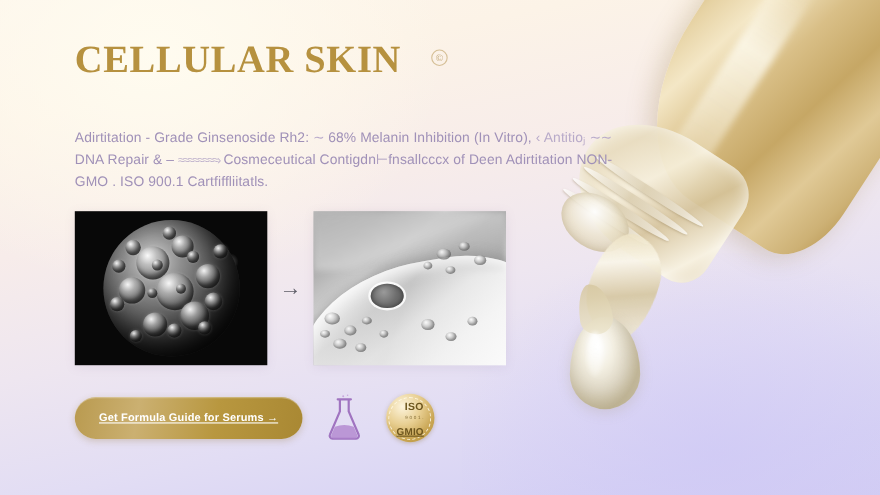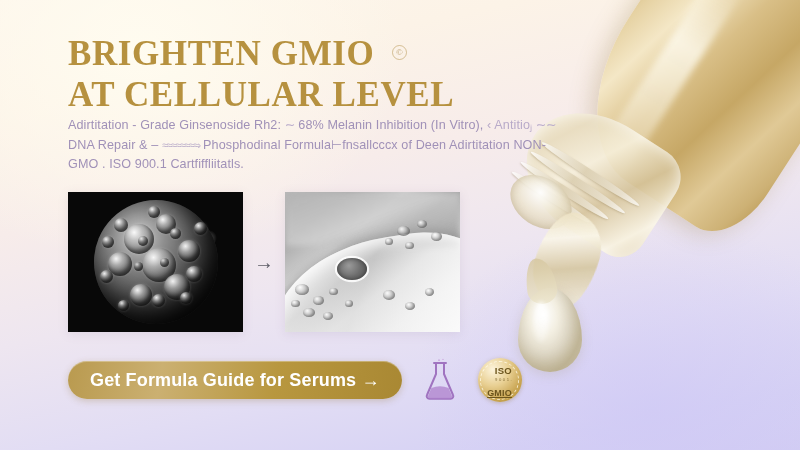"BRIGHTEN GMIO" span { text: BRIGHTEN GMIO -> CELLULAR SKIN }
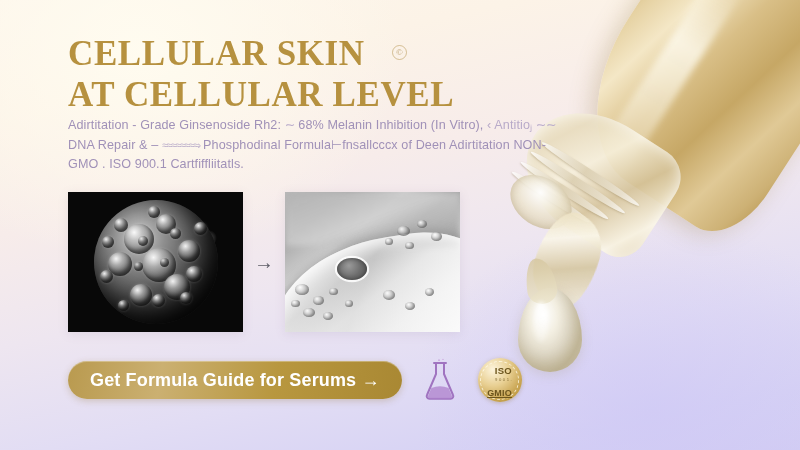"AT CELLULAR LEVEL" span.l2 { html: <span>AT CELLULAR LEVEL</span> -> none }
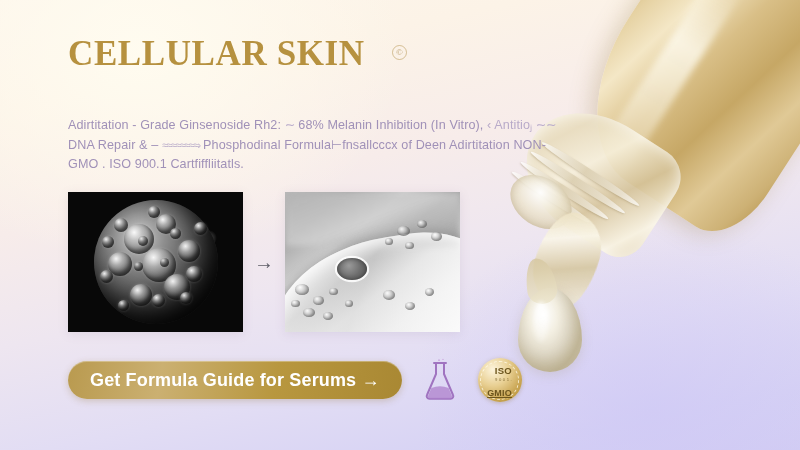"Phosphodinal Formula⊢fnsallcccx of" span { text: Phosphodinal Formula -> Cosmeceutical Contigdn }
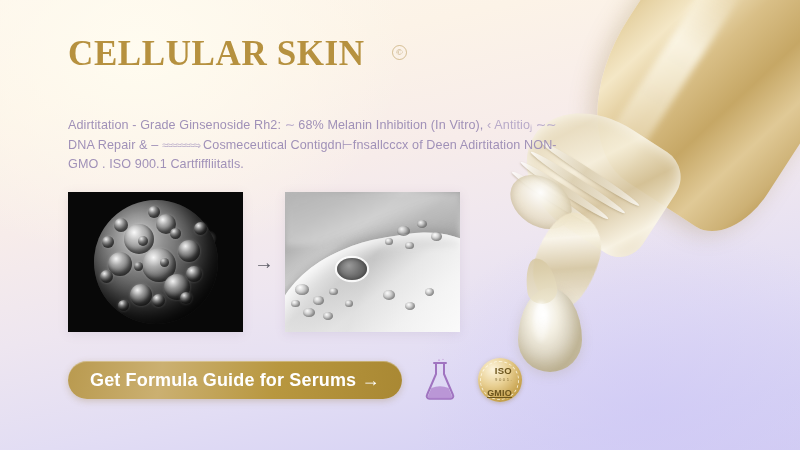"Get Formula Guide for Serums" #cta-button { font-size: 18px -> 10px; text-decoration: none -> underline }
